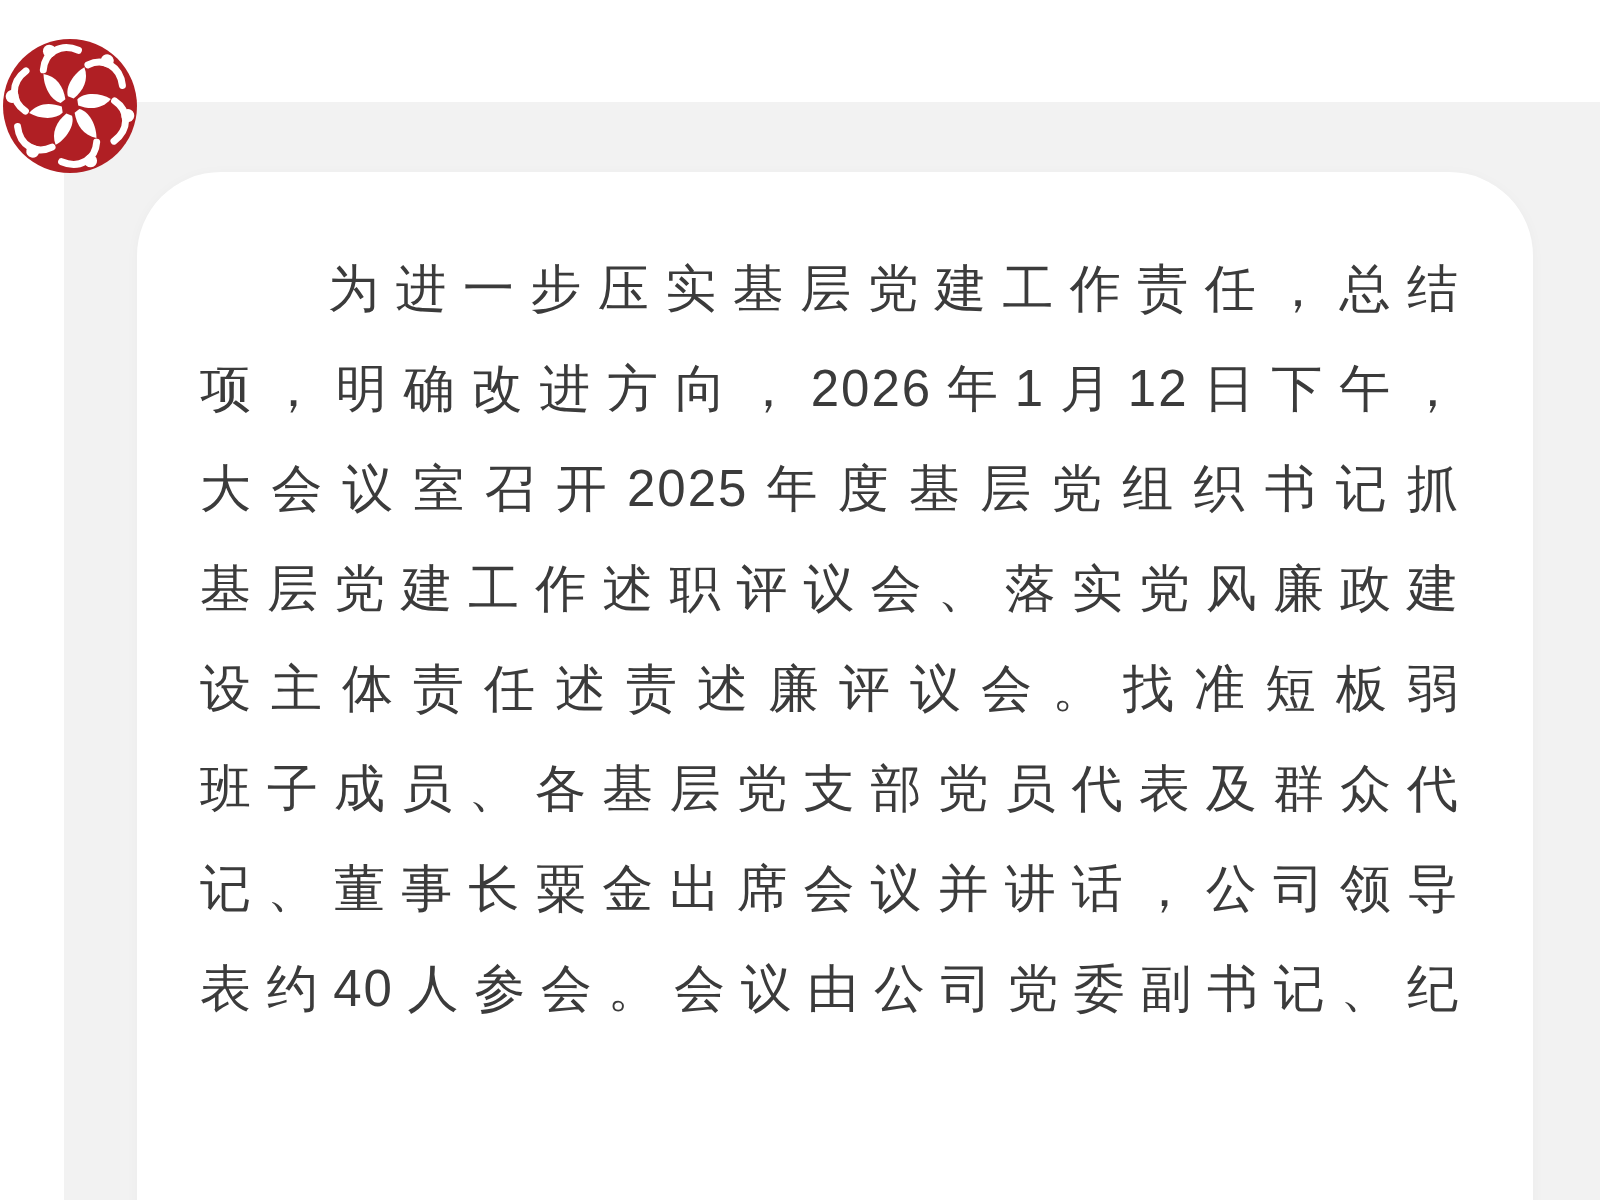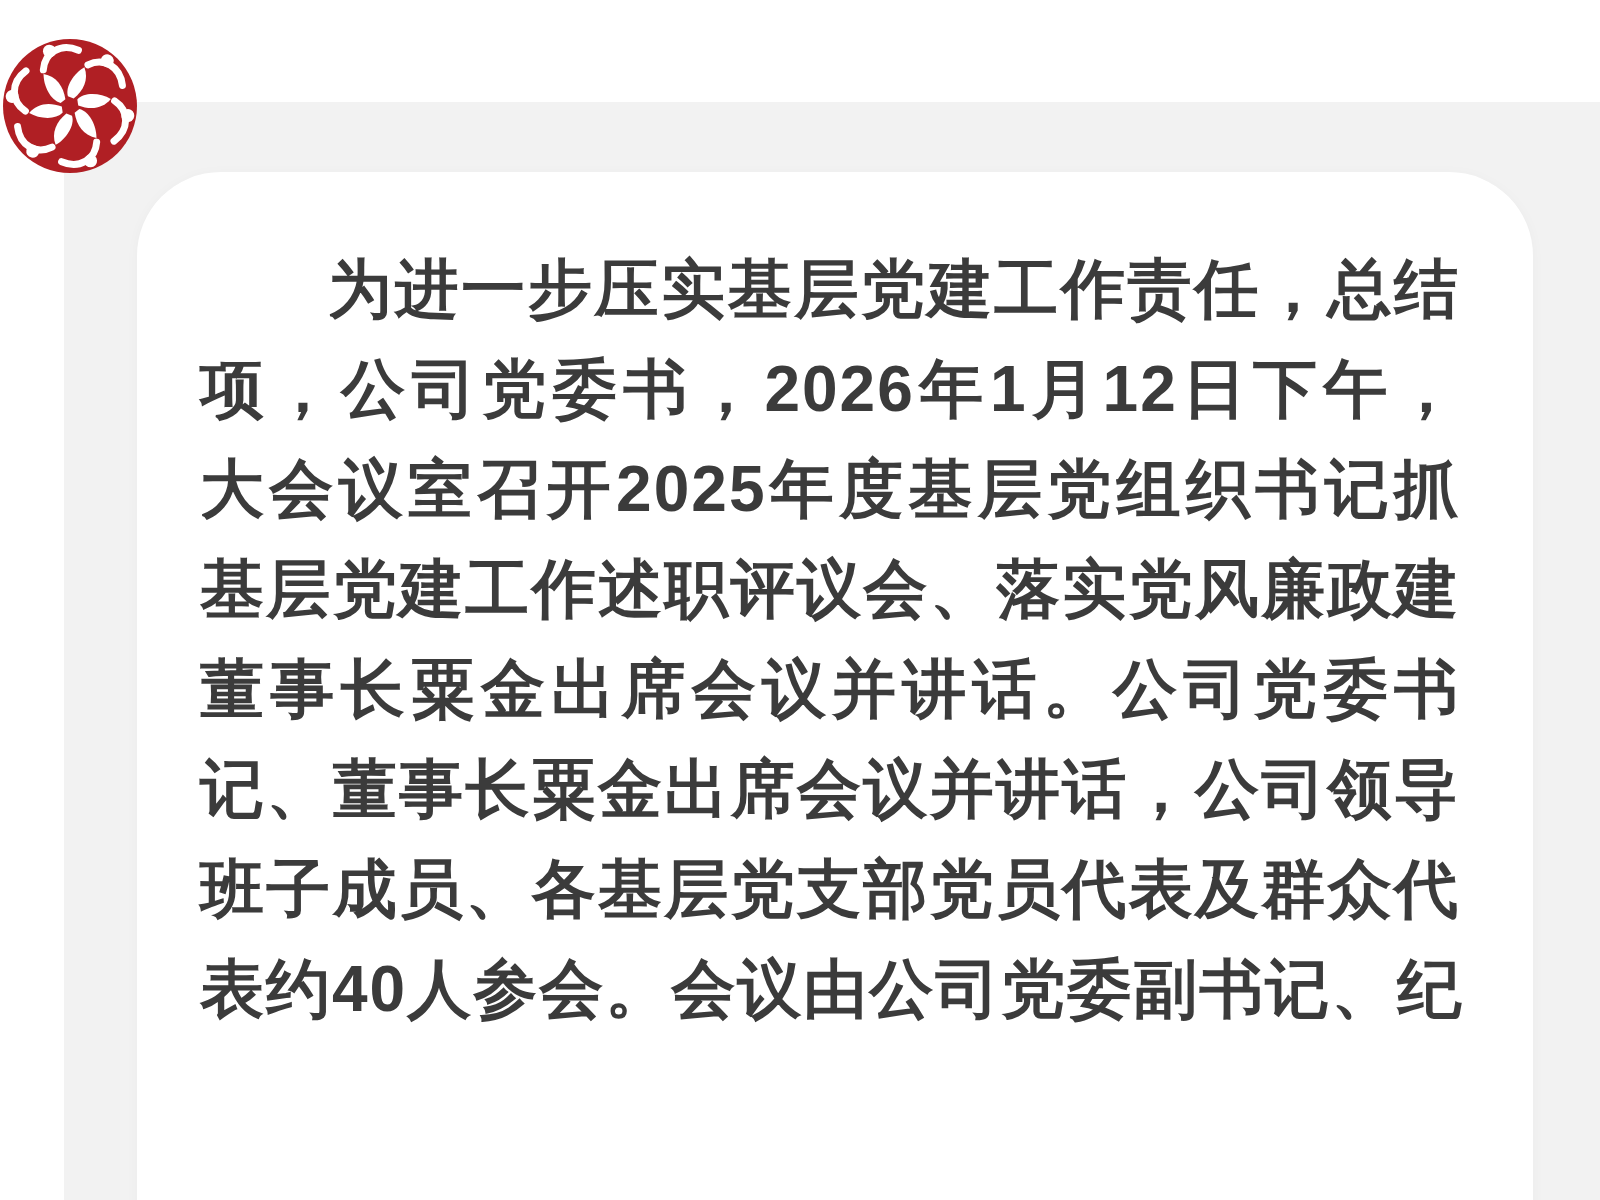"为进一步压实基层党建工作责任，总结" .article-line { font-size: 64px -> 51px; font-weight: 700 -> 400 }
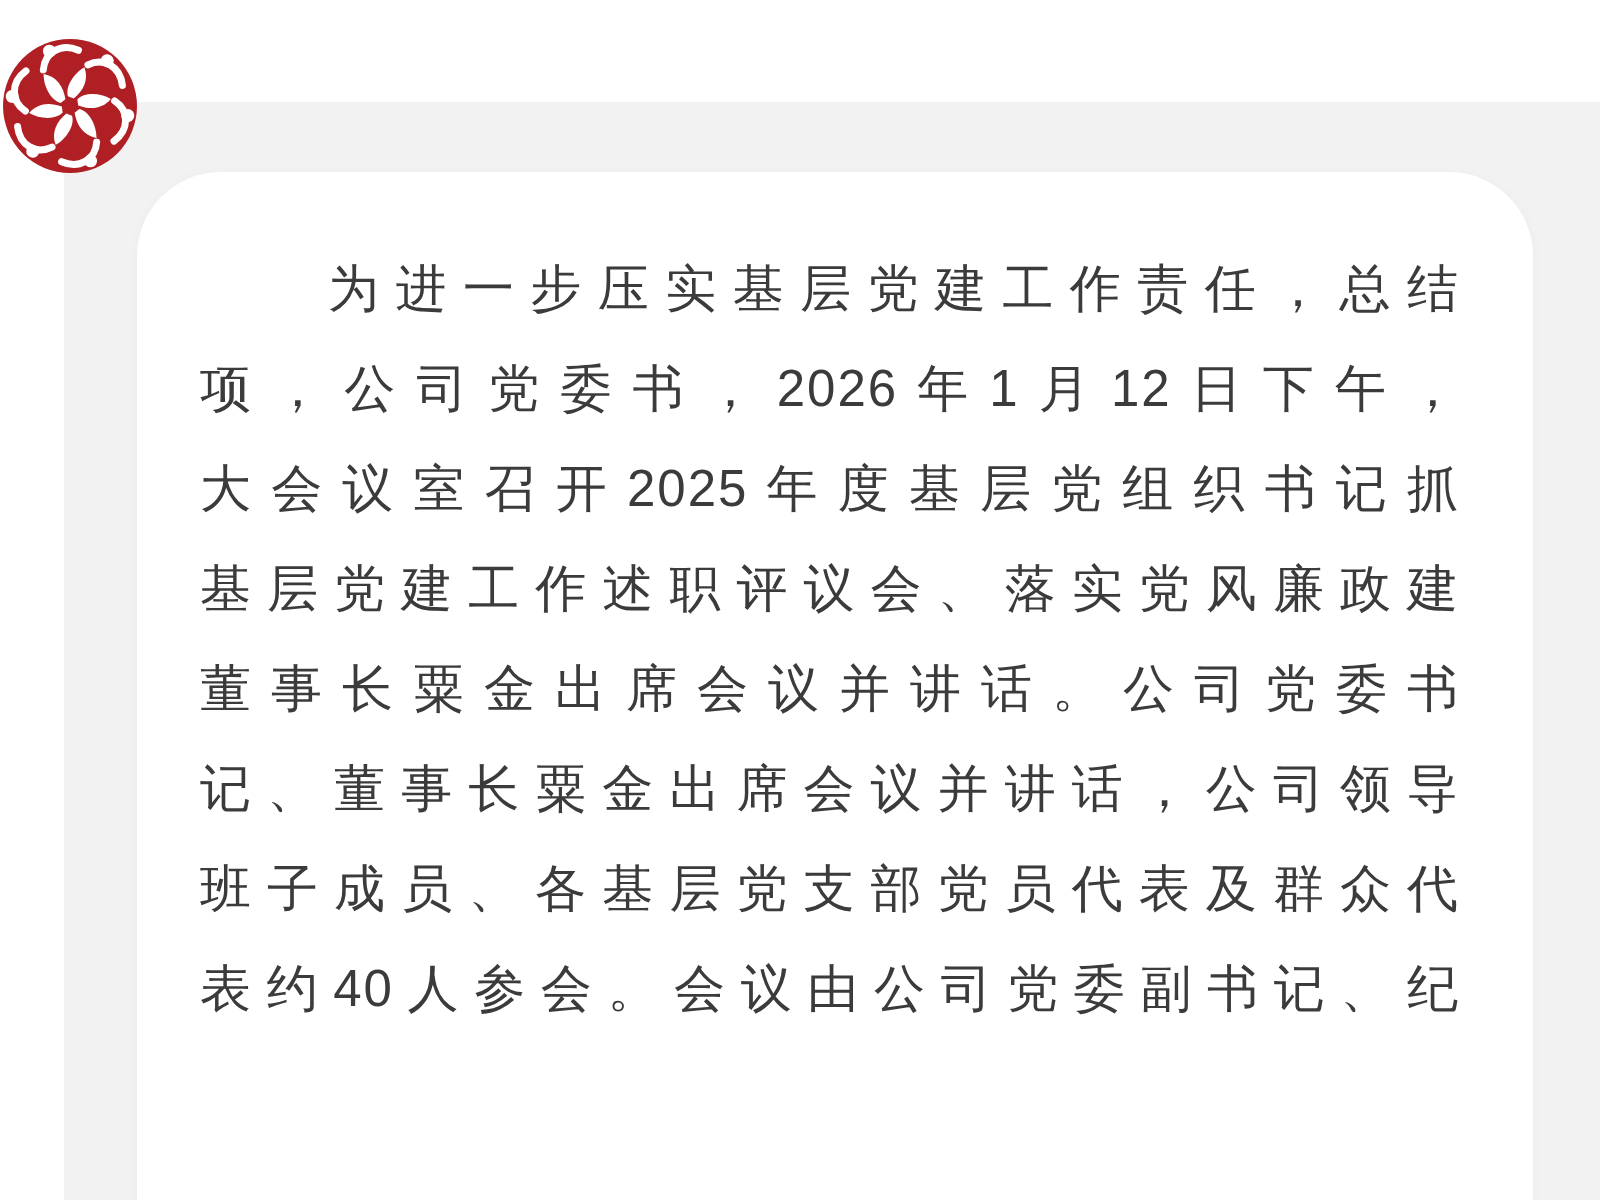"项，公司党委书，2026年1月12日下午，" div.article-line { text: 公司党委书 -> 明确改进方向 }
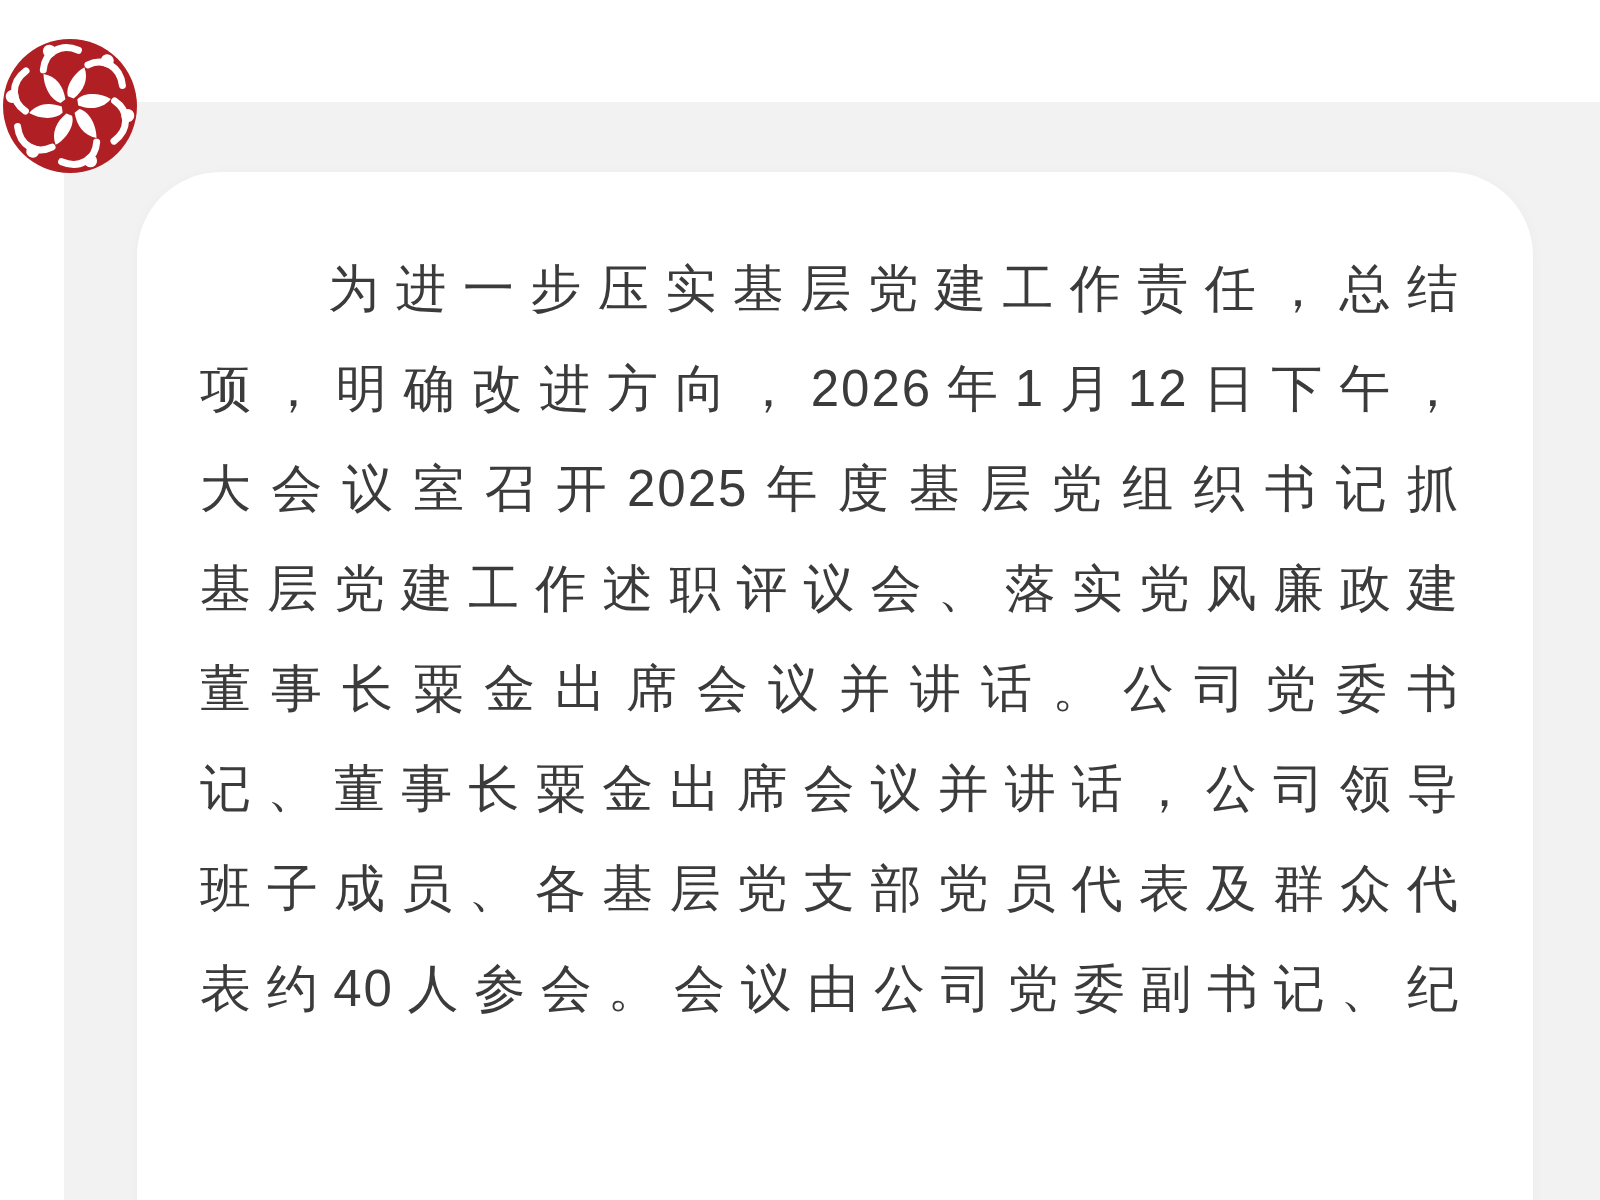"董事长粟金出席会议并讲话。公司党委书" div.article-line { text: 董事长粟金出席会议并讲话。公司党委书 -> 设主体责任述责述廉评议会。找准短板弱 }
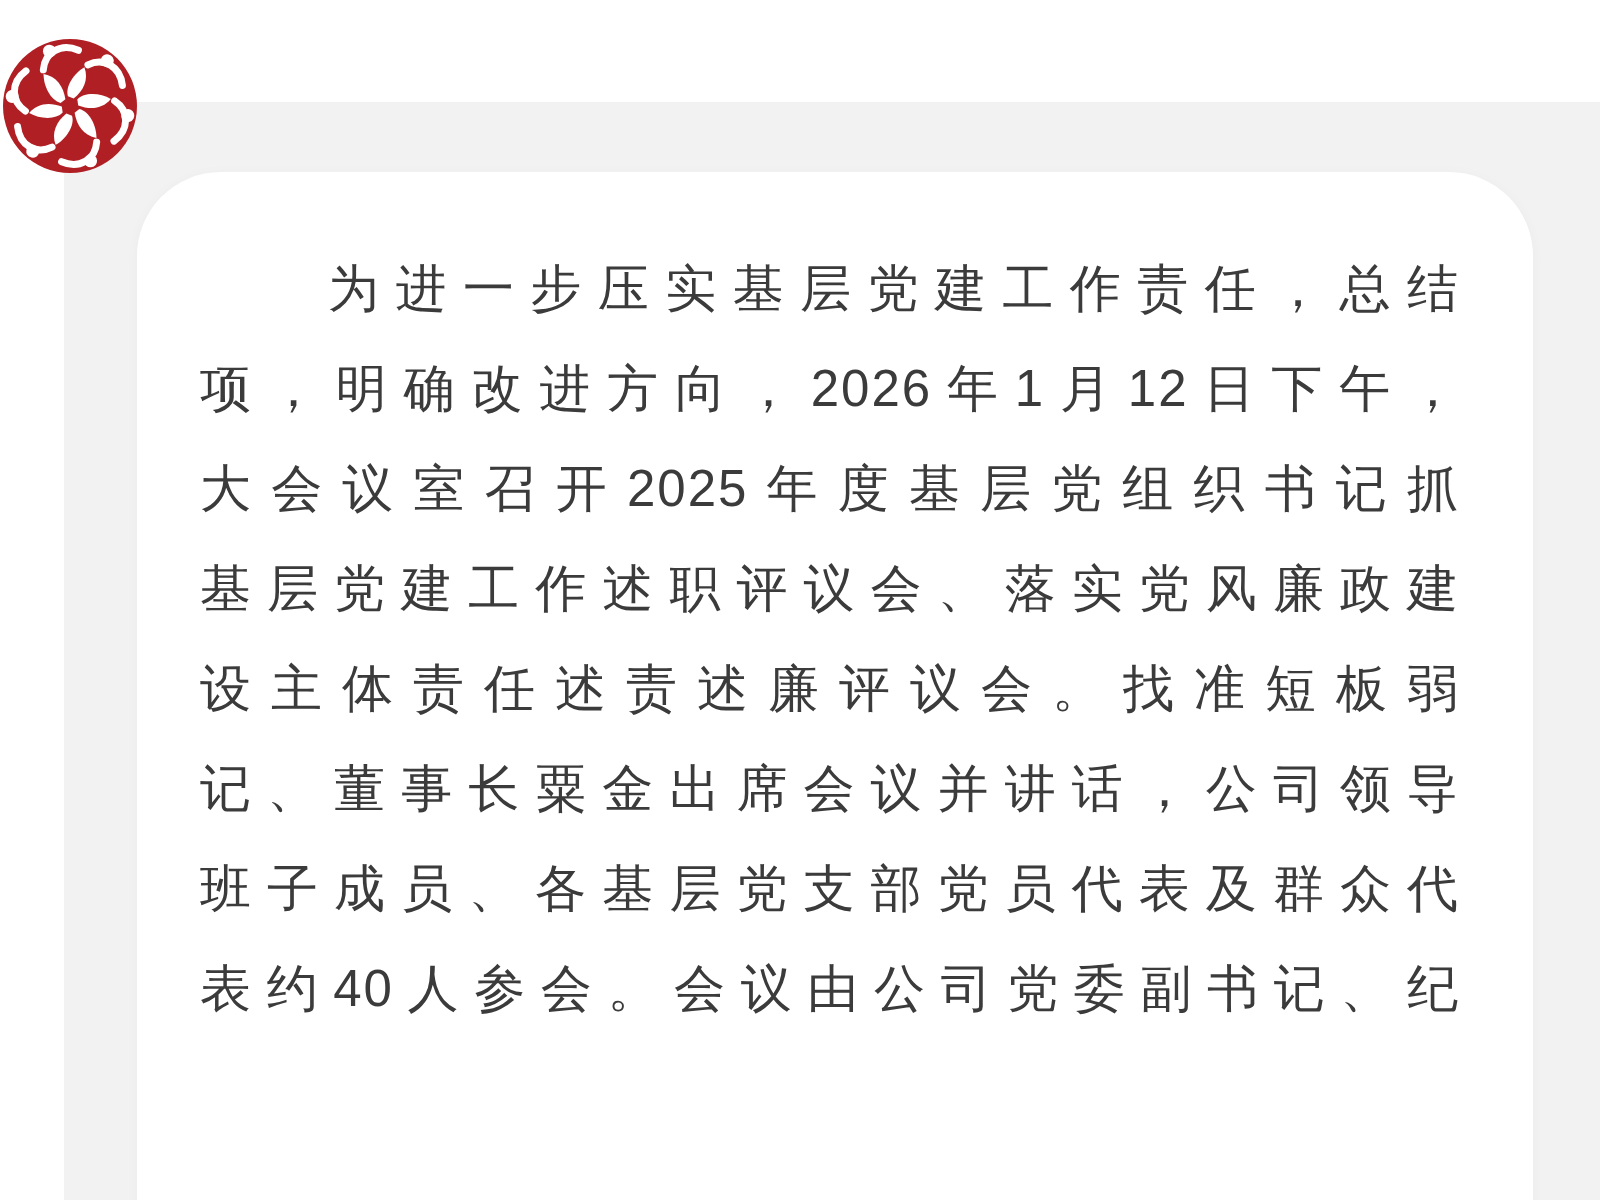"记、董事长粟金出席会议并讲话，公司领导" div.article-line { order: before "班子成员、各基层党支部党员代表及群众代" -> after "班子成员、各基层党支部党员代表及群众代" }
